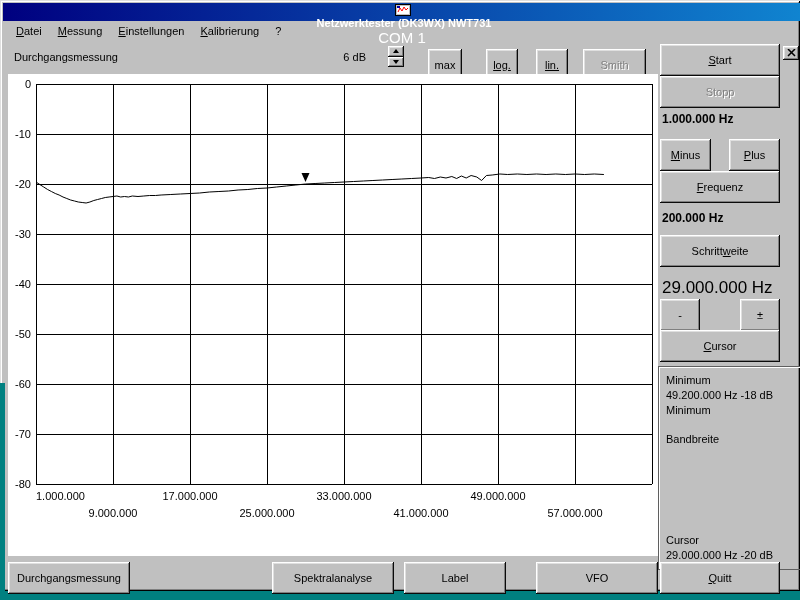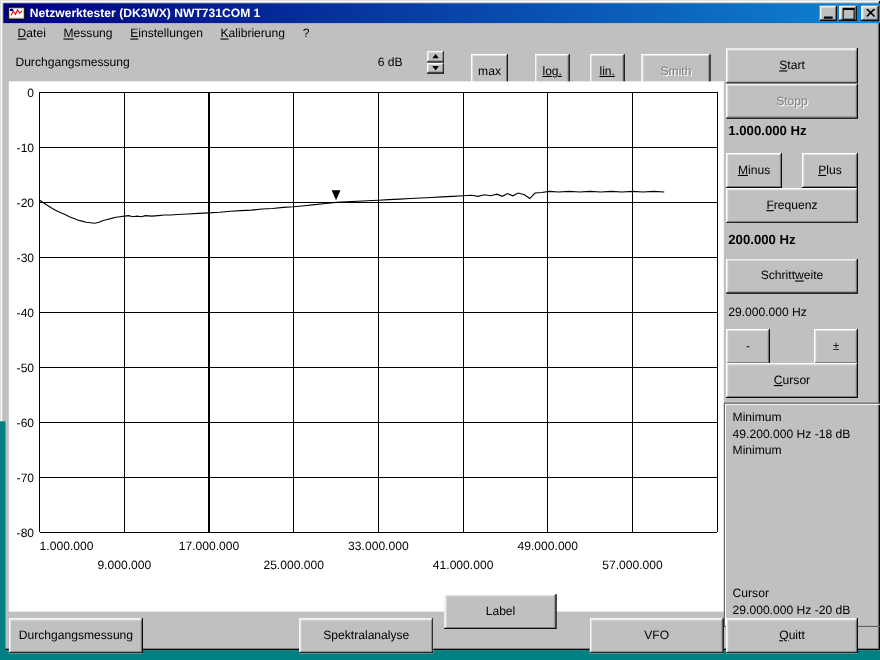"Netzwerktester (DK3WX) NWT731" .titlebar { flex-direction: none -> column }
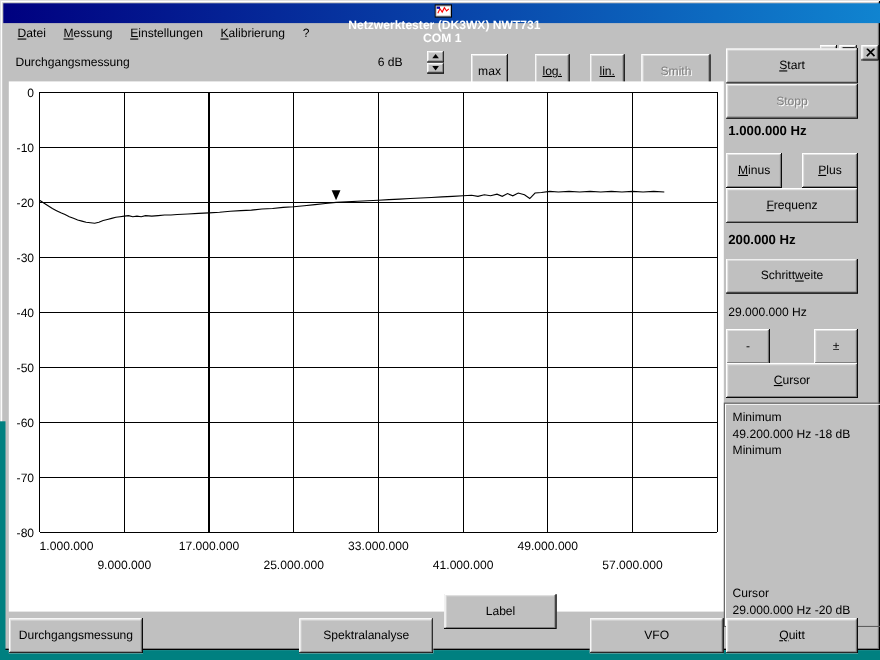"COM 1" .title-com { font-size: 11px -> 15px; font-weight: bold -> normal }
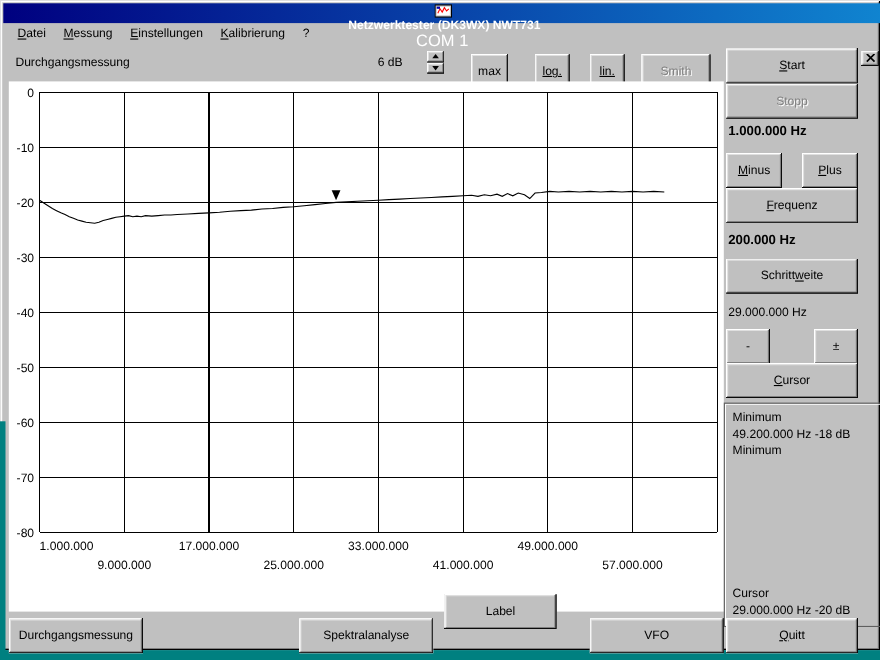"29.000.000 Hz" .freq-small { font-size: 11px -> 17px }
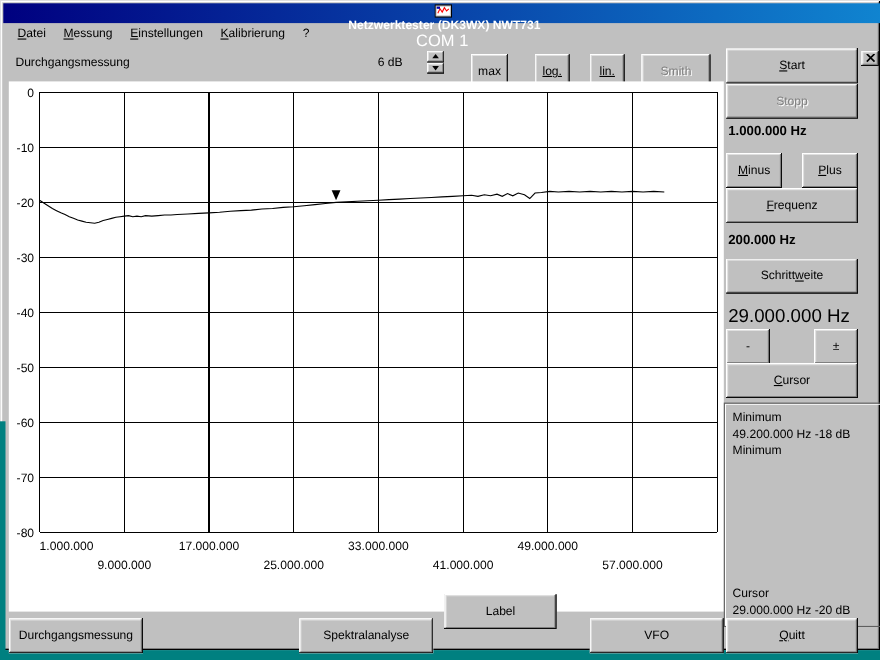"Bandbreite" span { html: none -> <span>Bandbreite</span> }
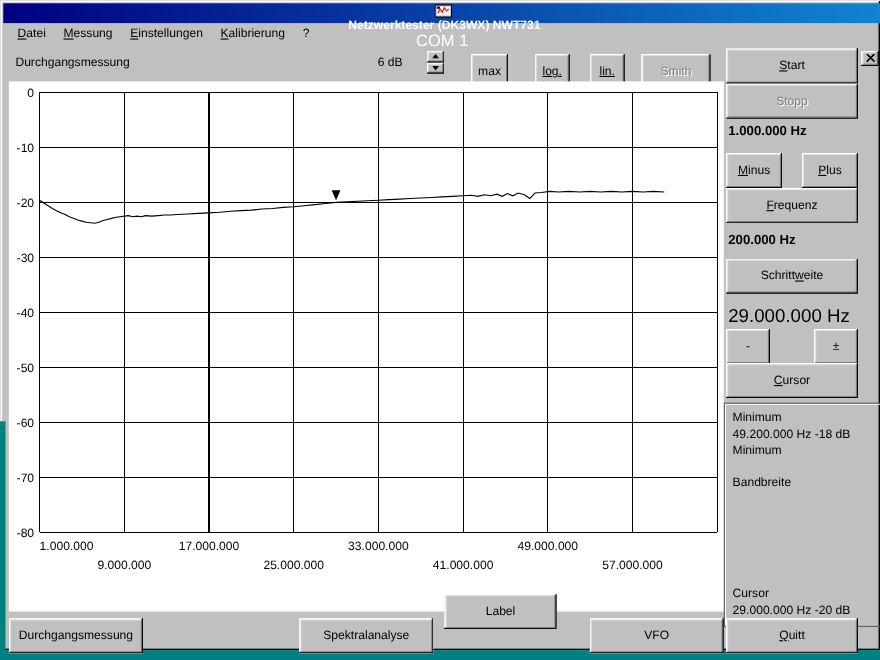"Label" button.btn { top: 540px -> 562px }
